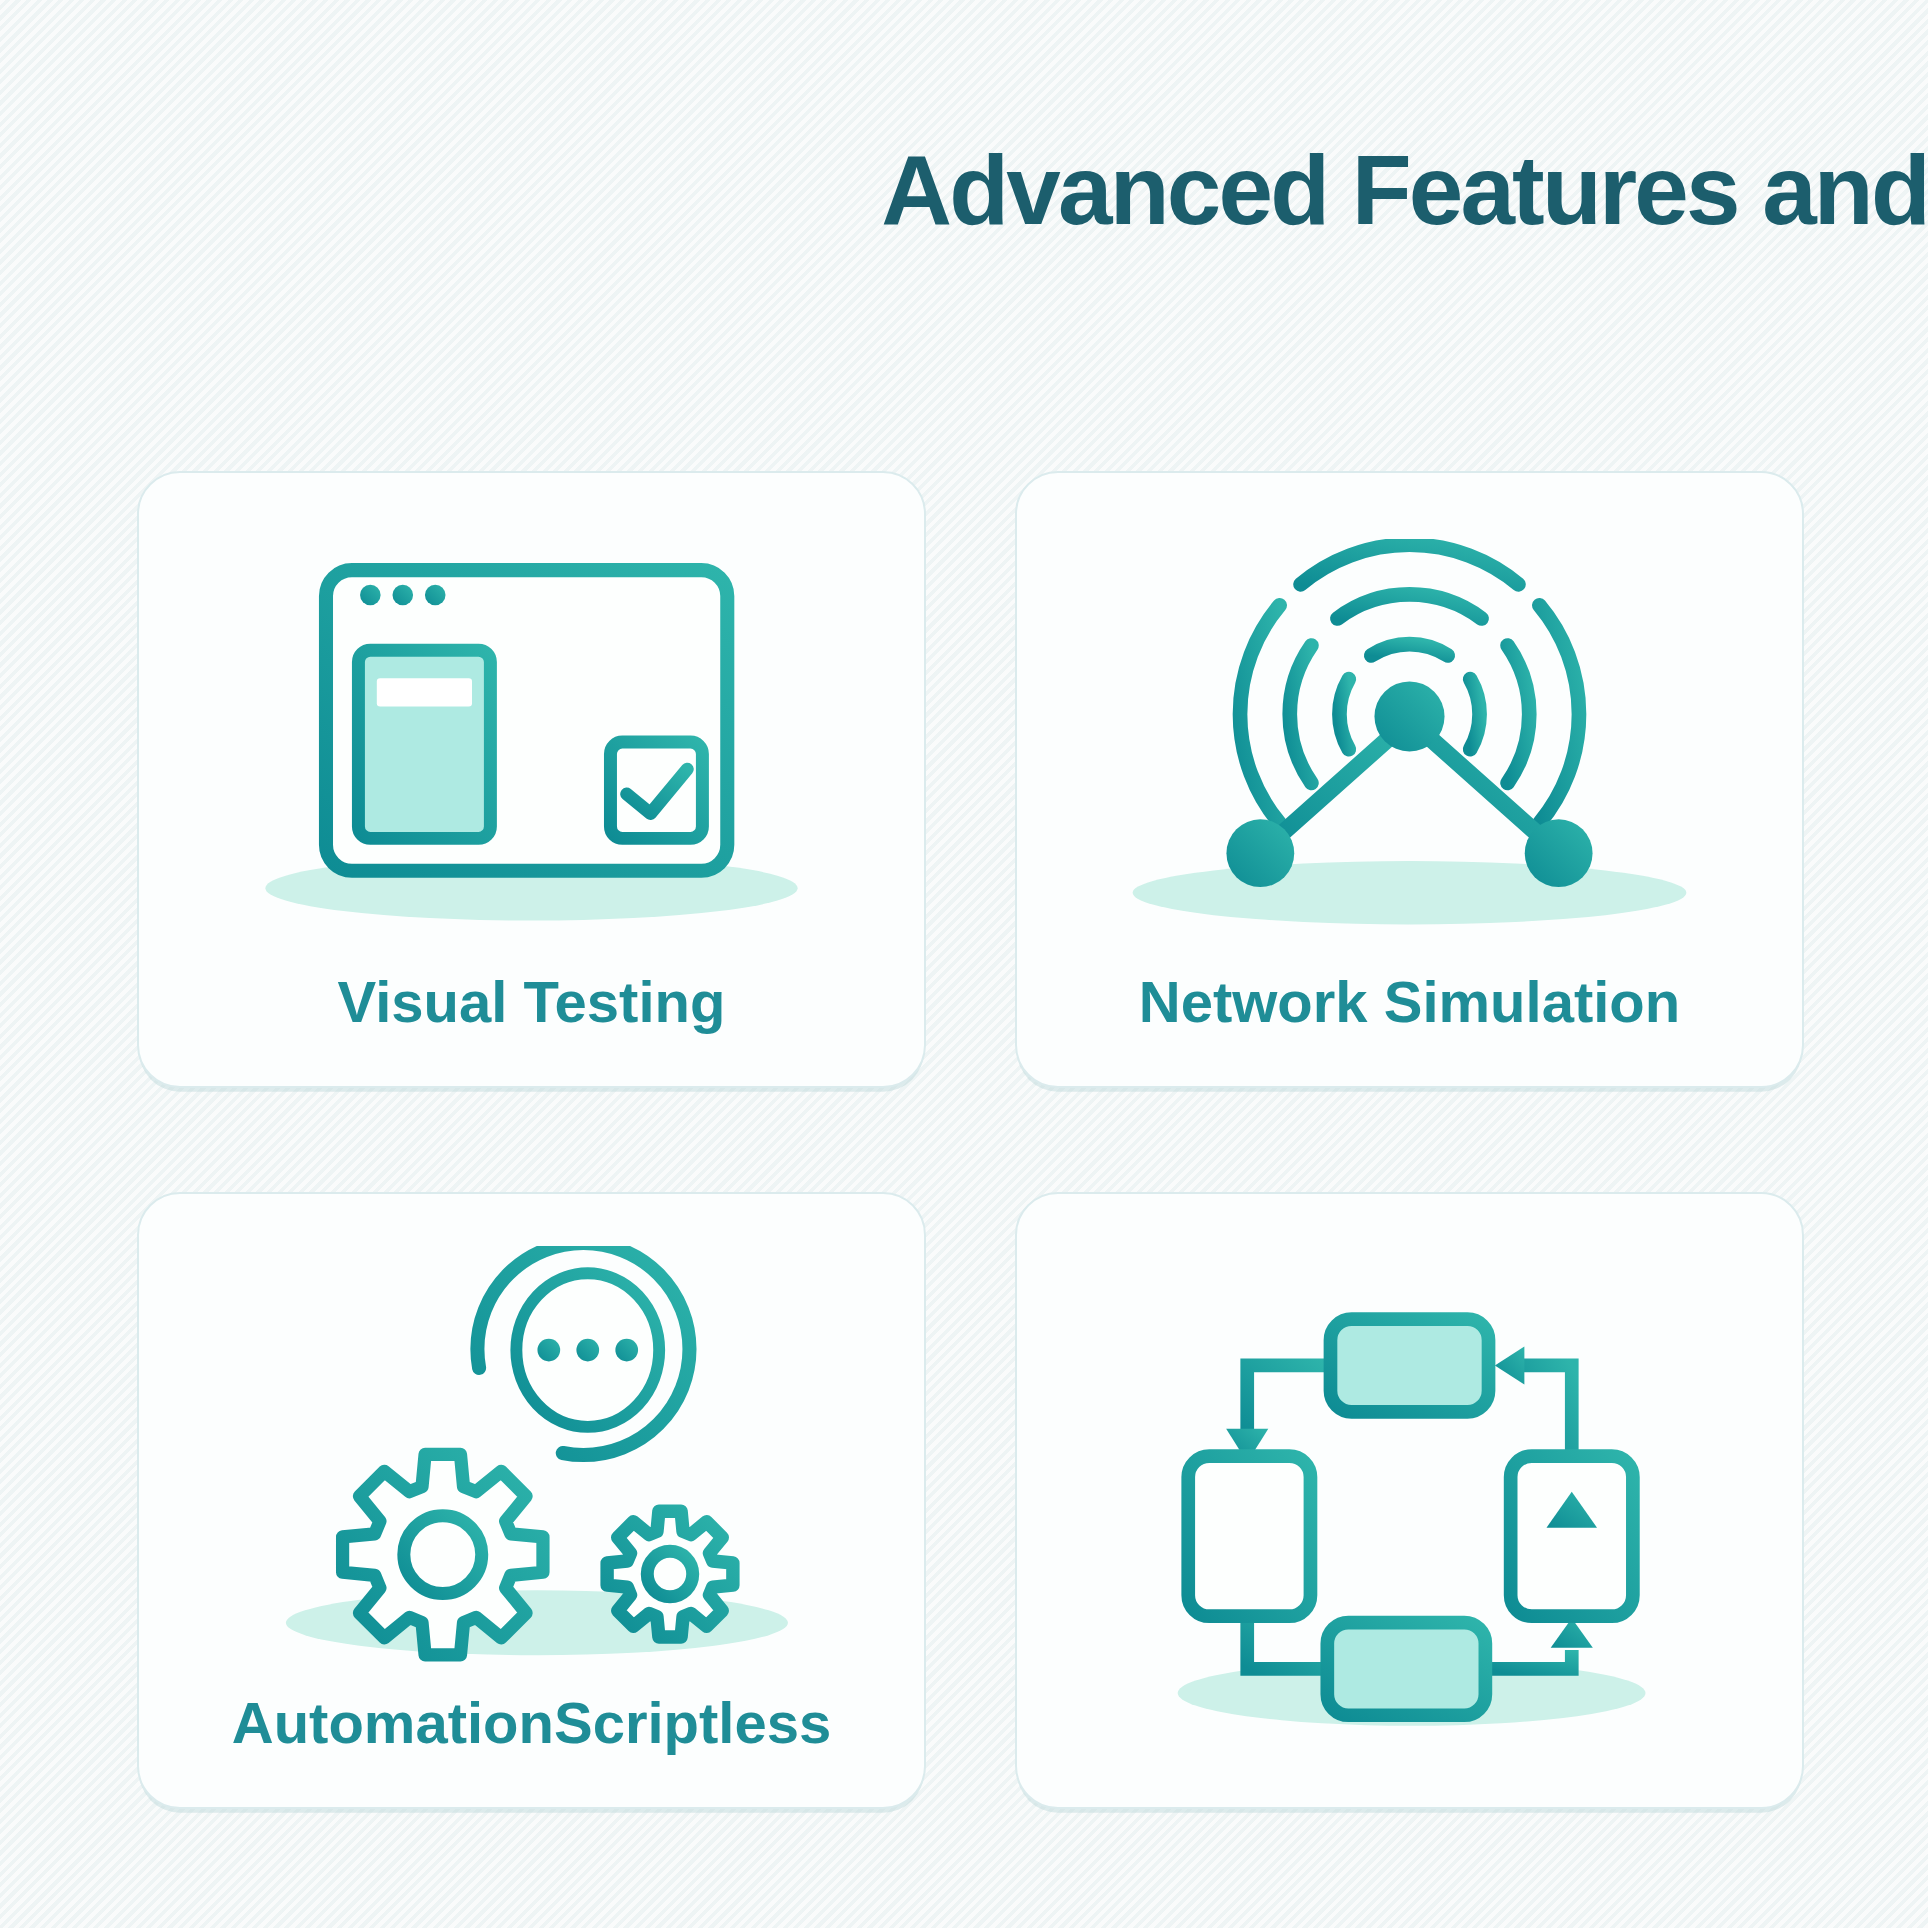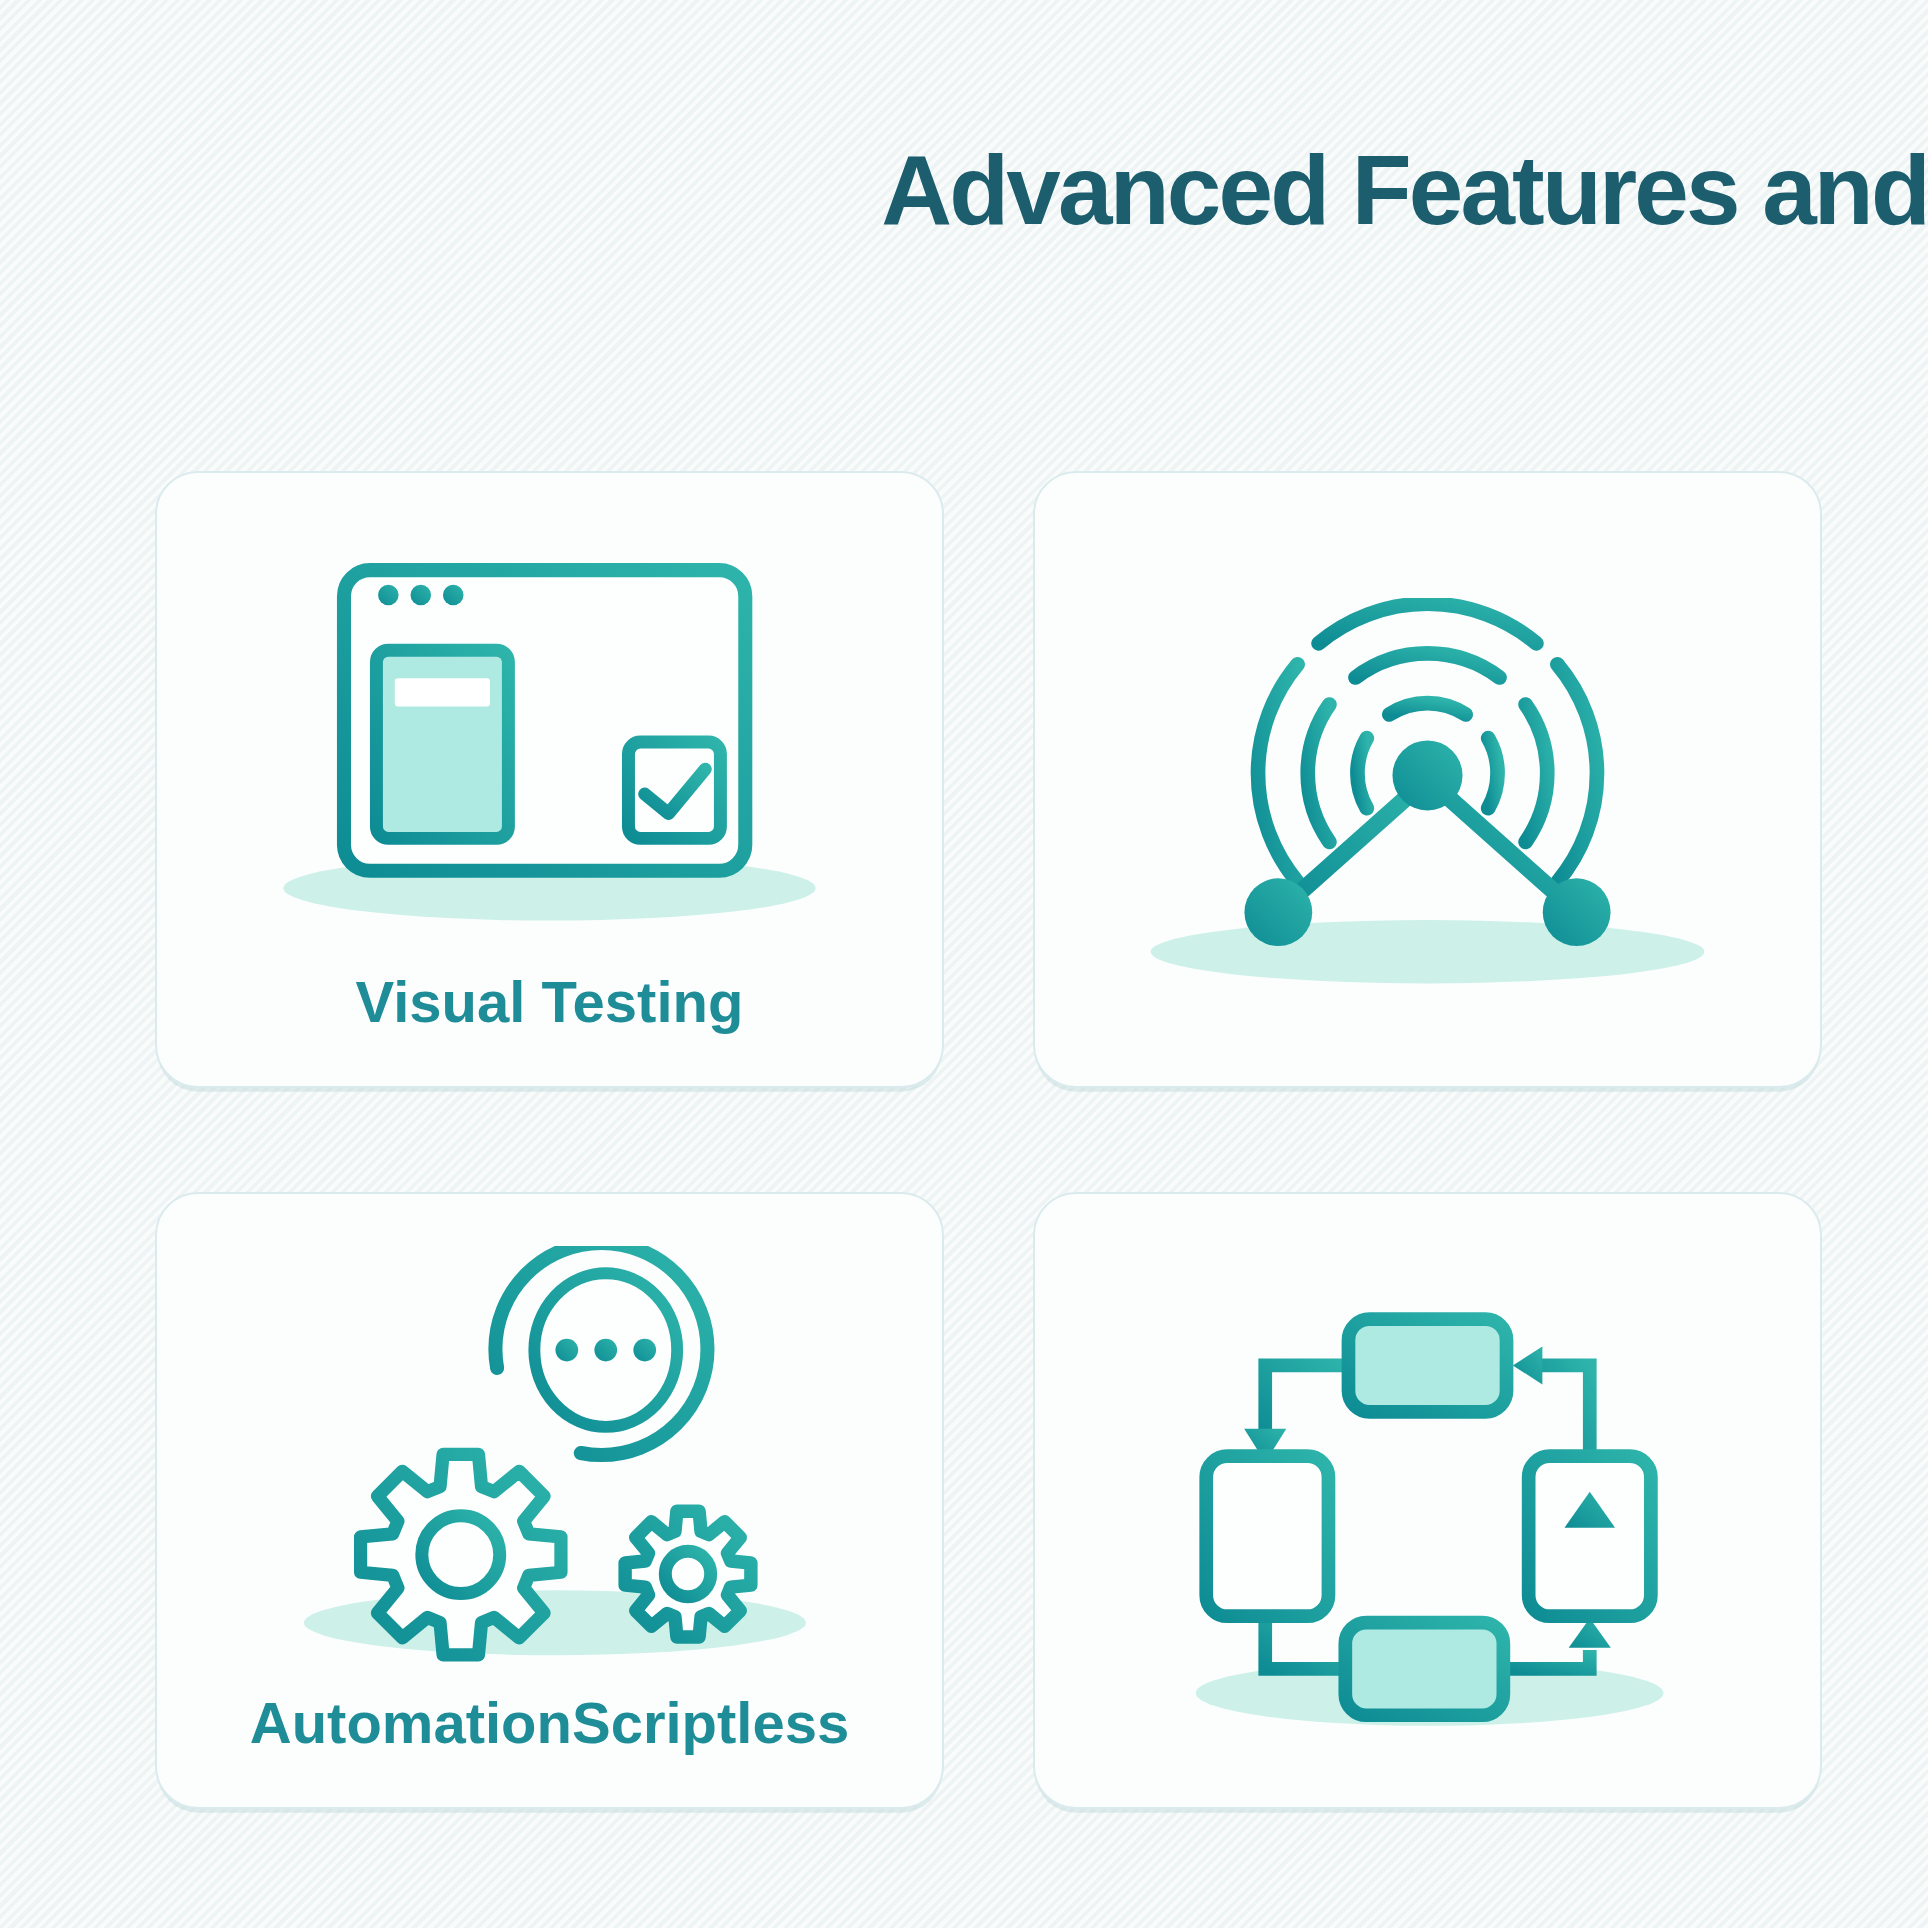"Visual Testing" .grid { left: 155px -> 137px }
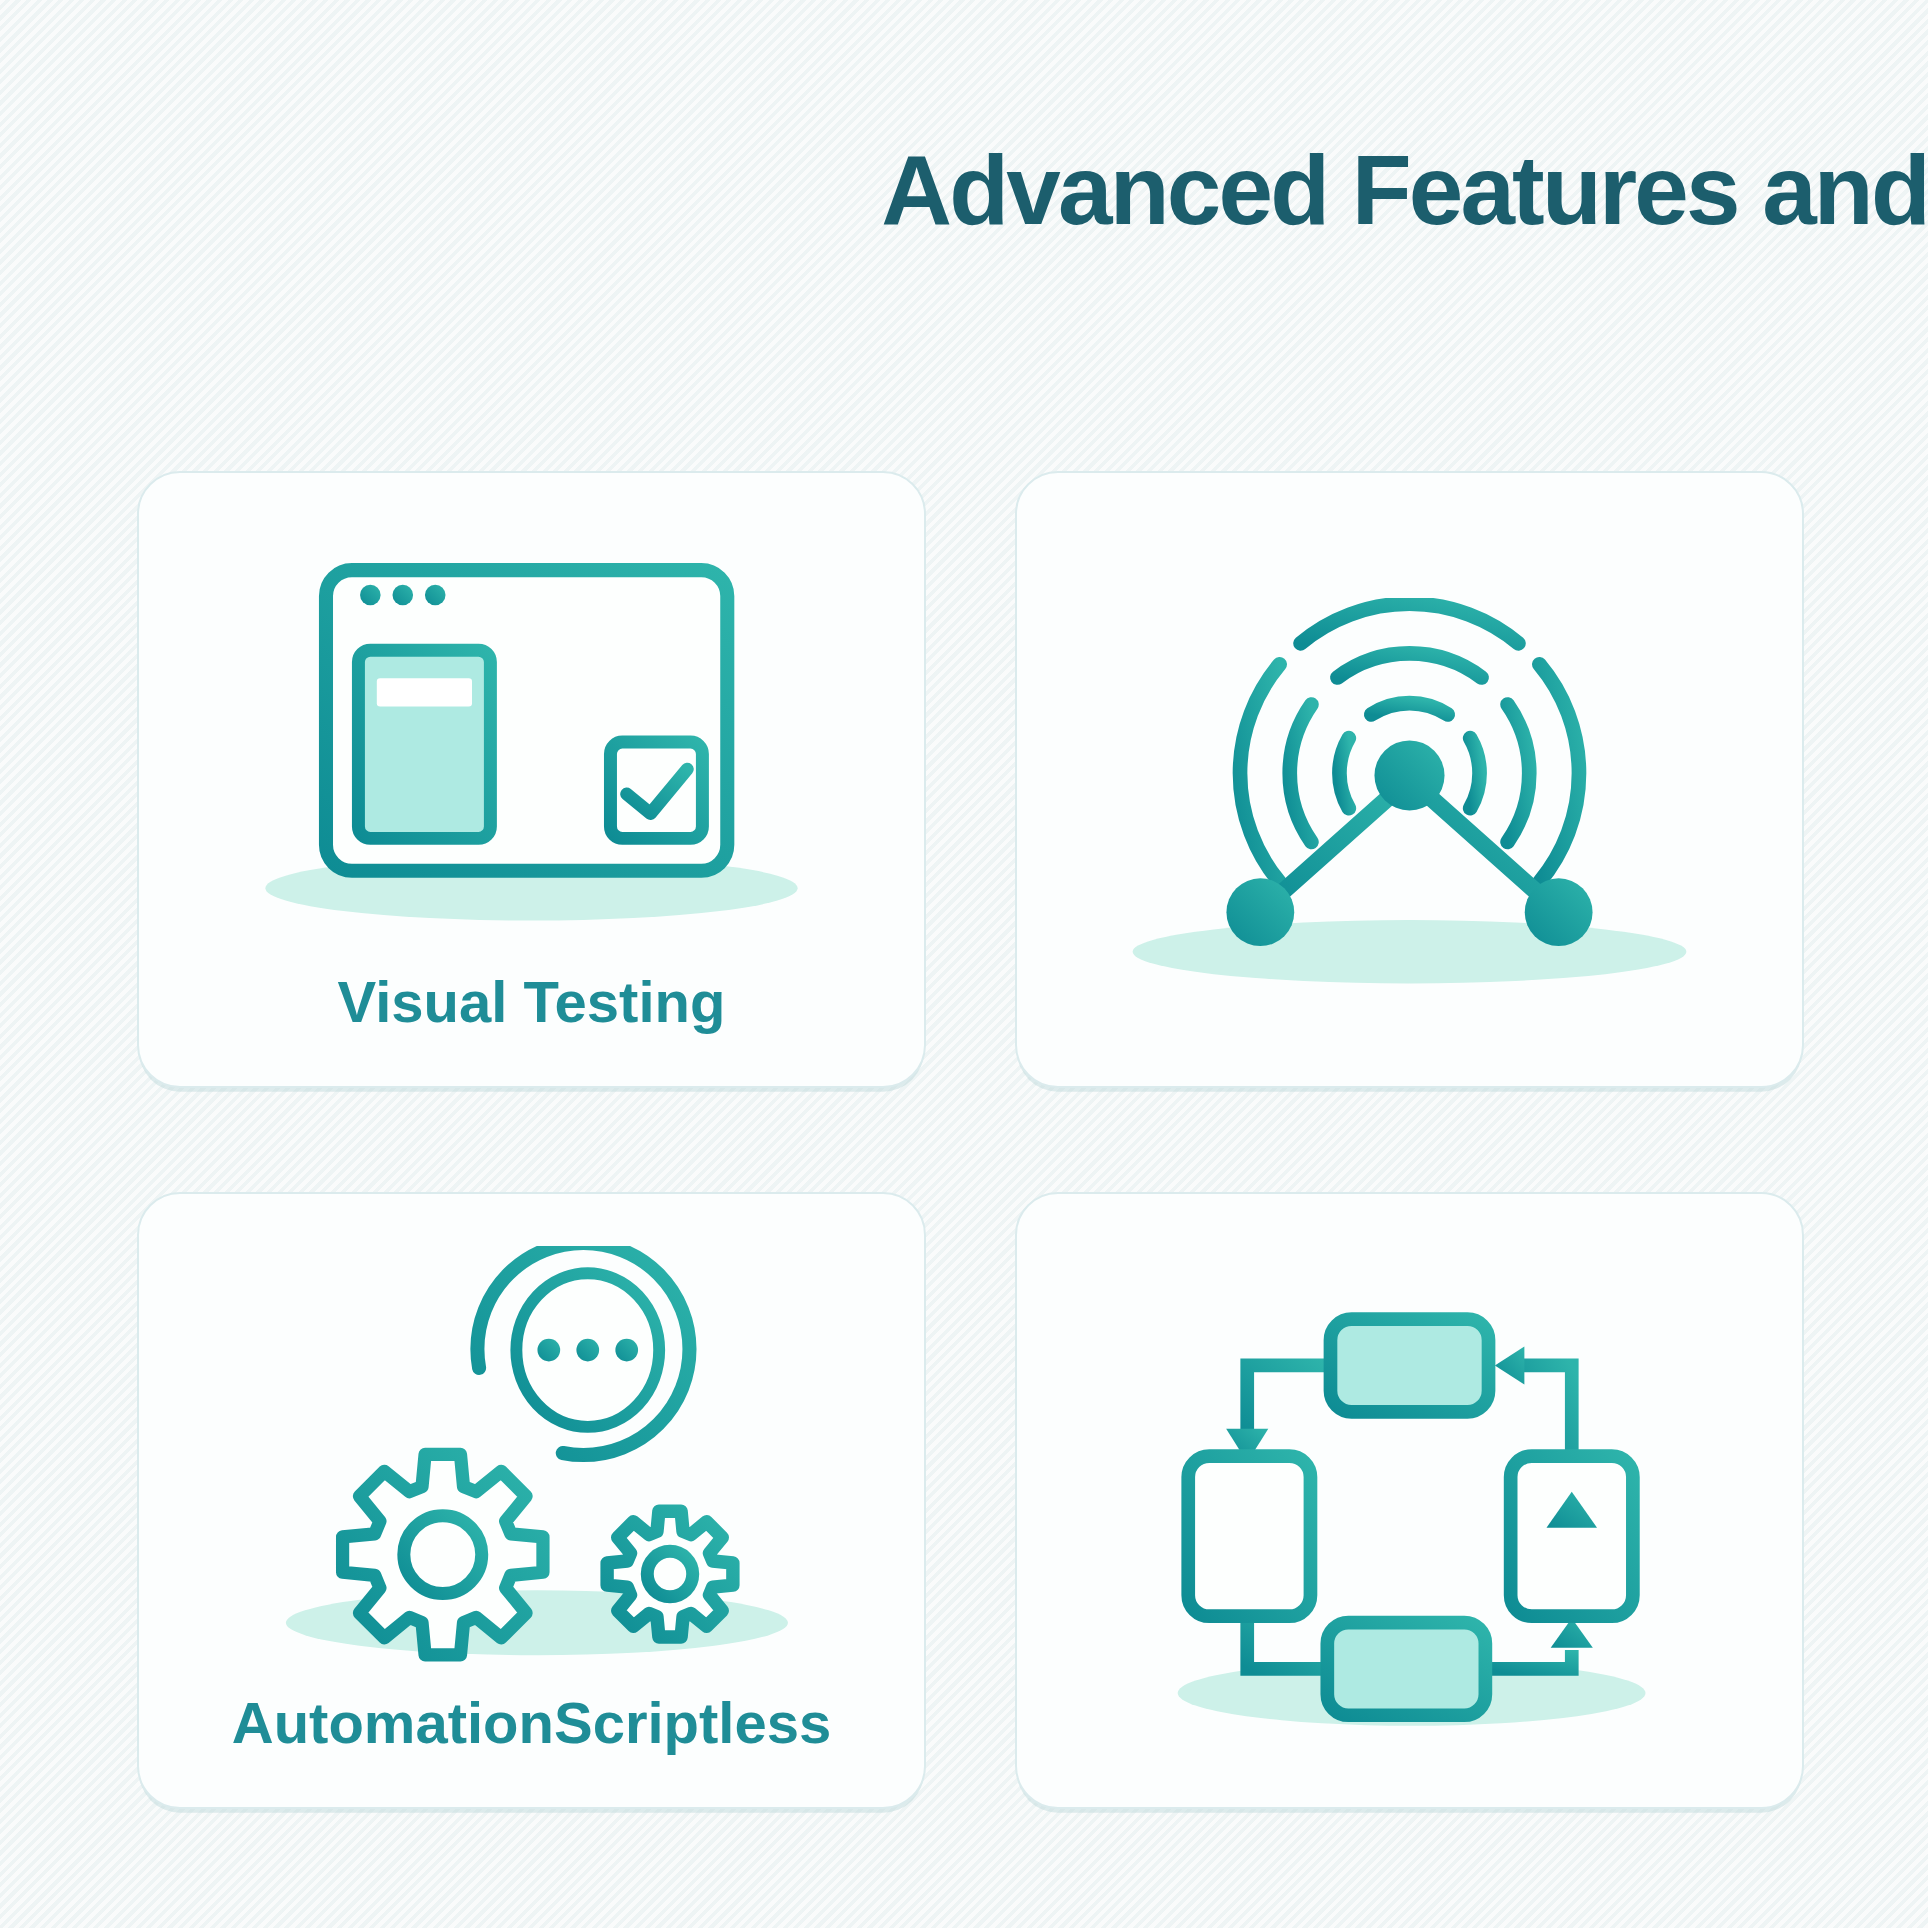"Network Simulation" div.card-label { html: none -> <div>Network Simulation</div> }
